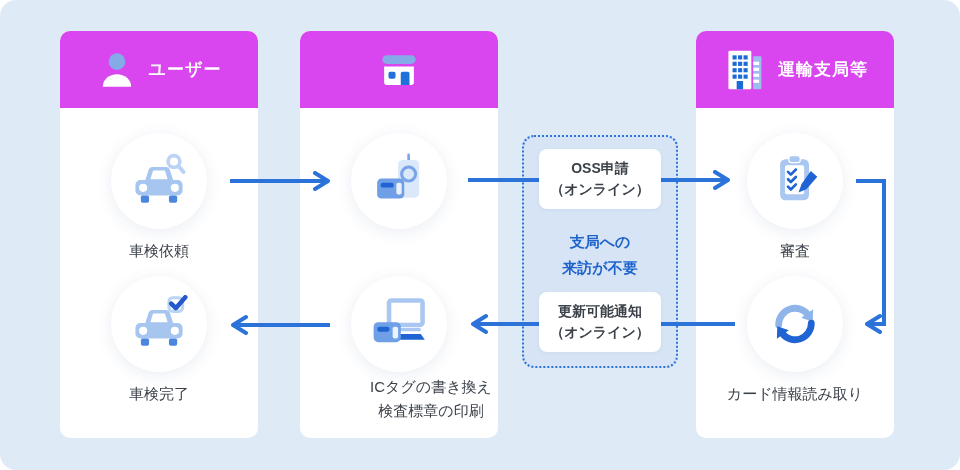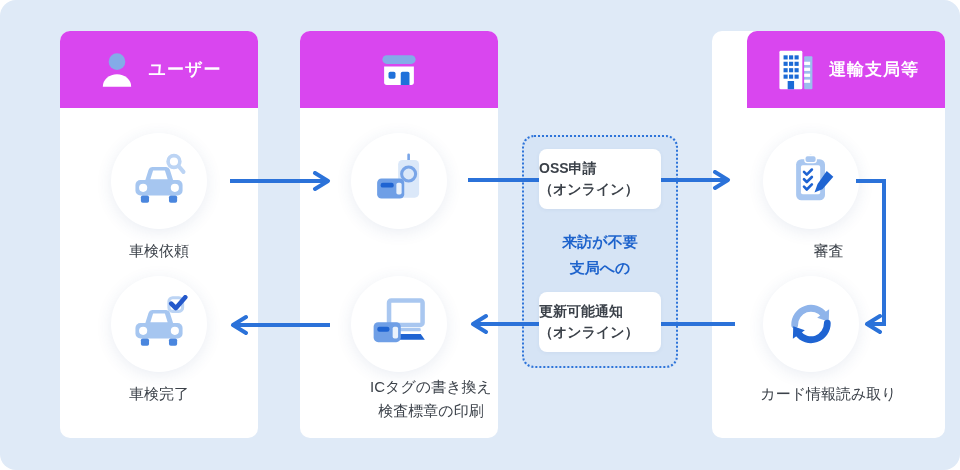"運輸支局等" .panel.col3 { left: 712px -> 696px; padding-left: 35px -> none }
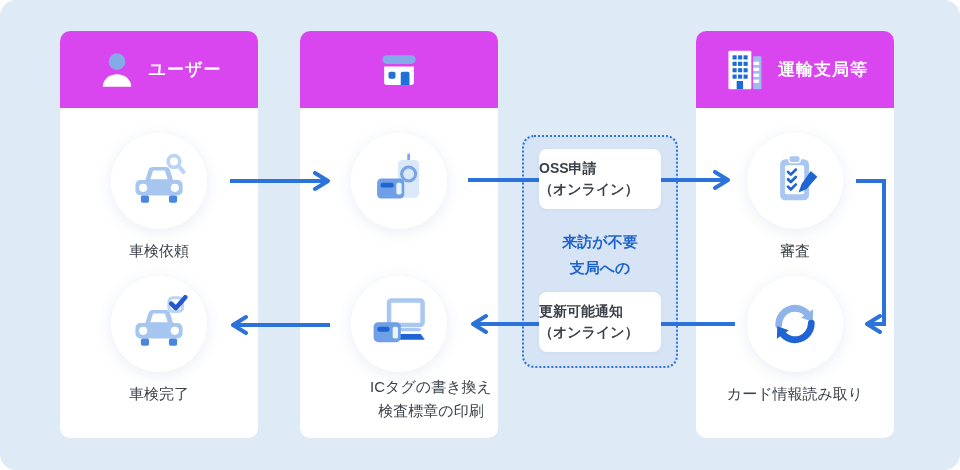"OSS申請" .pill { align-items: none -> center }
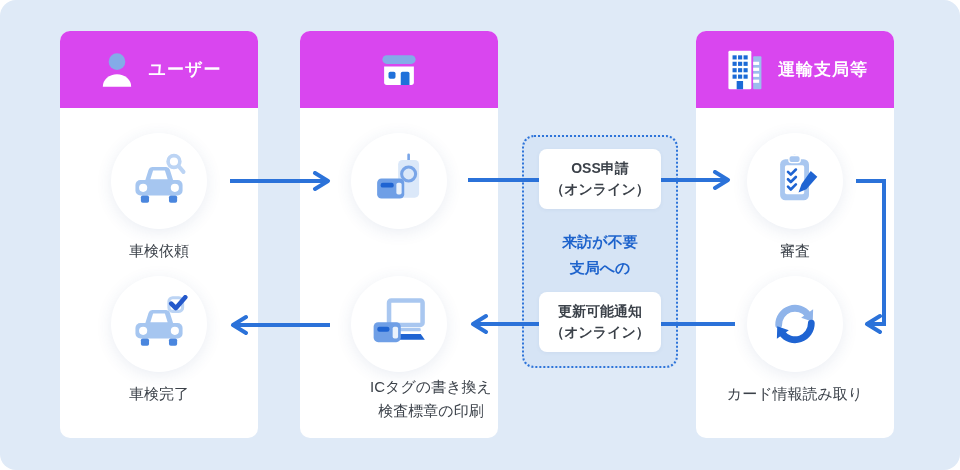"来訪が不要" div { order: before "支局への" -> after "支局への" }
